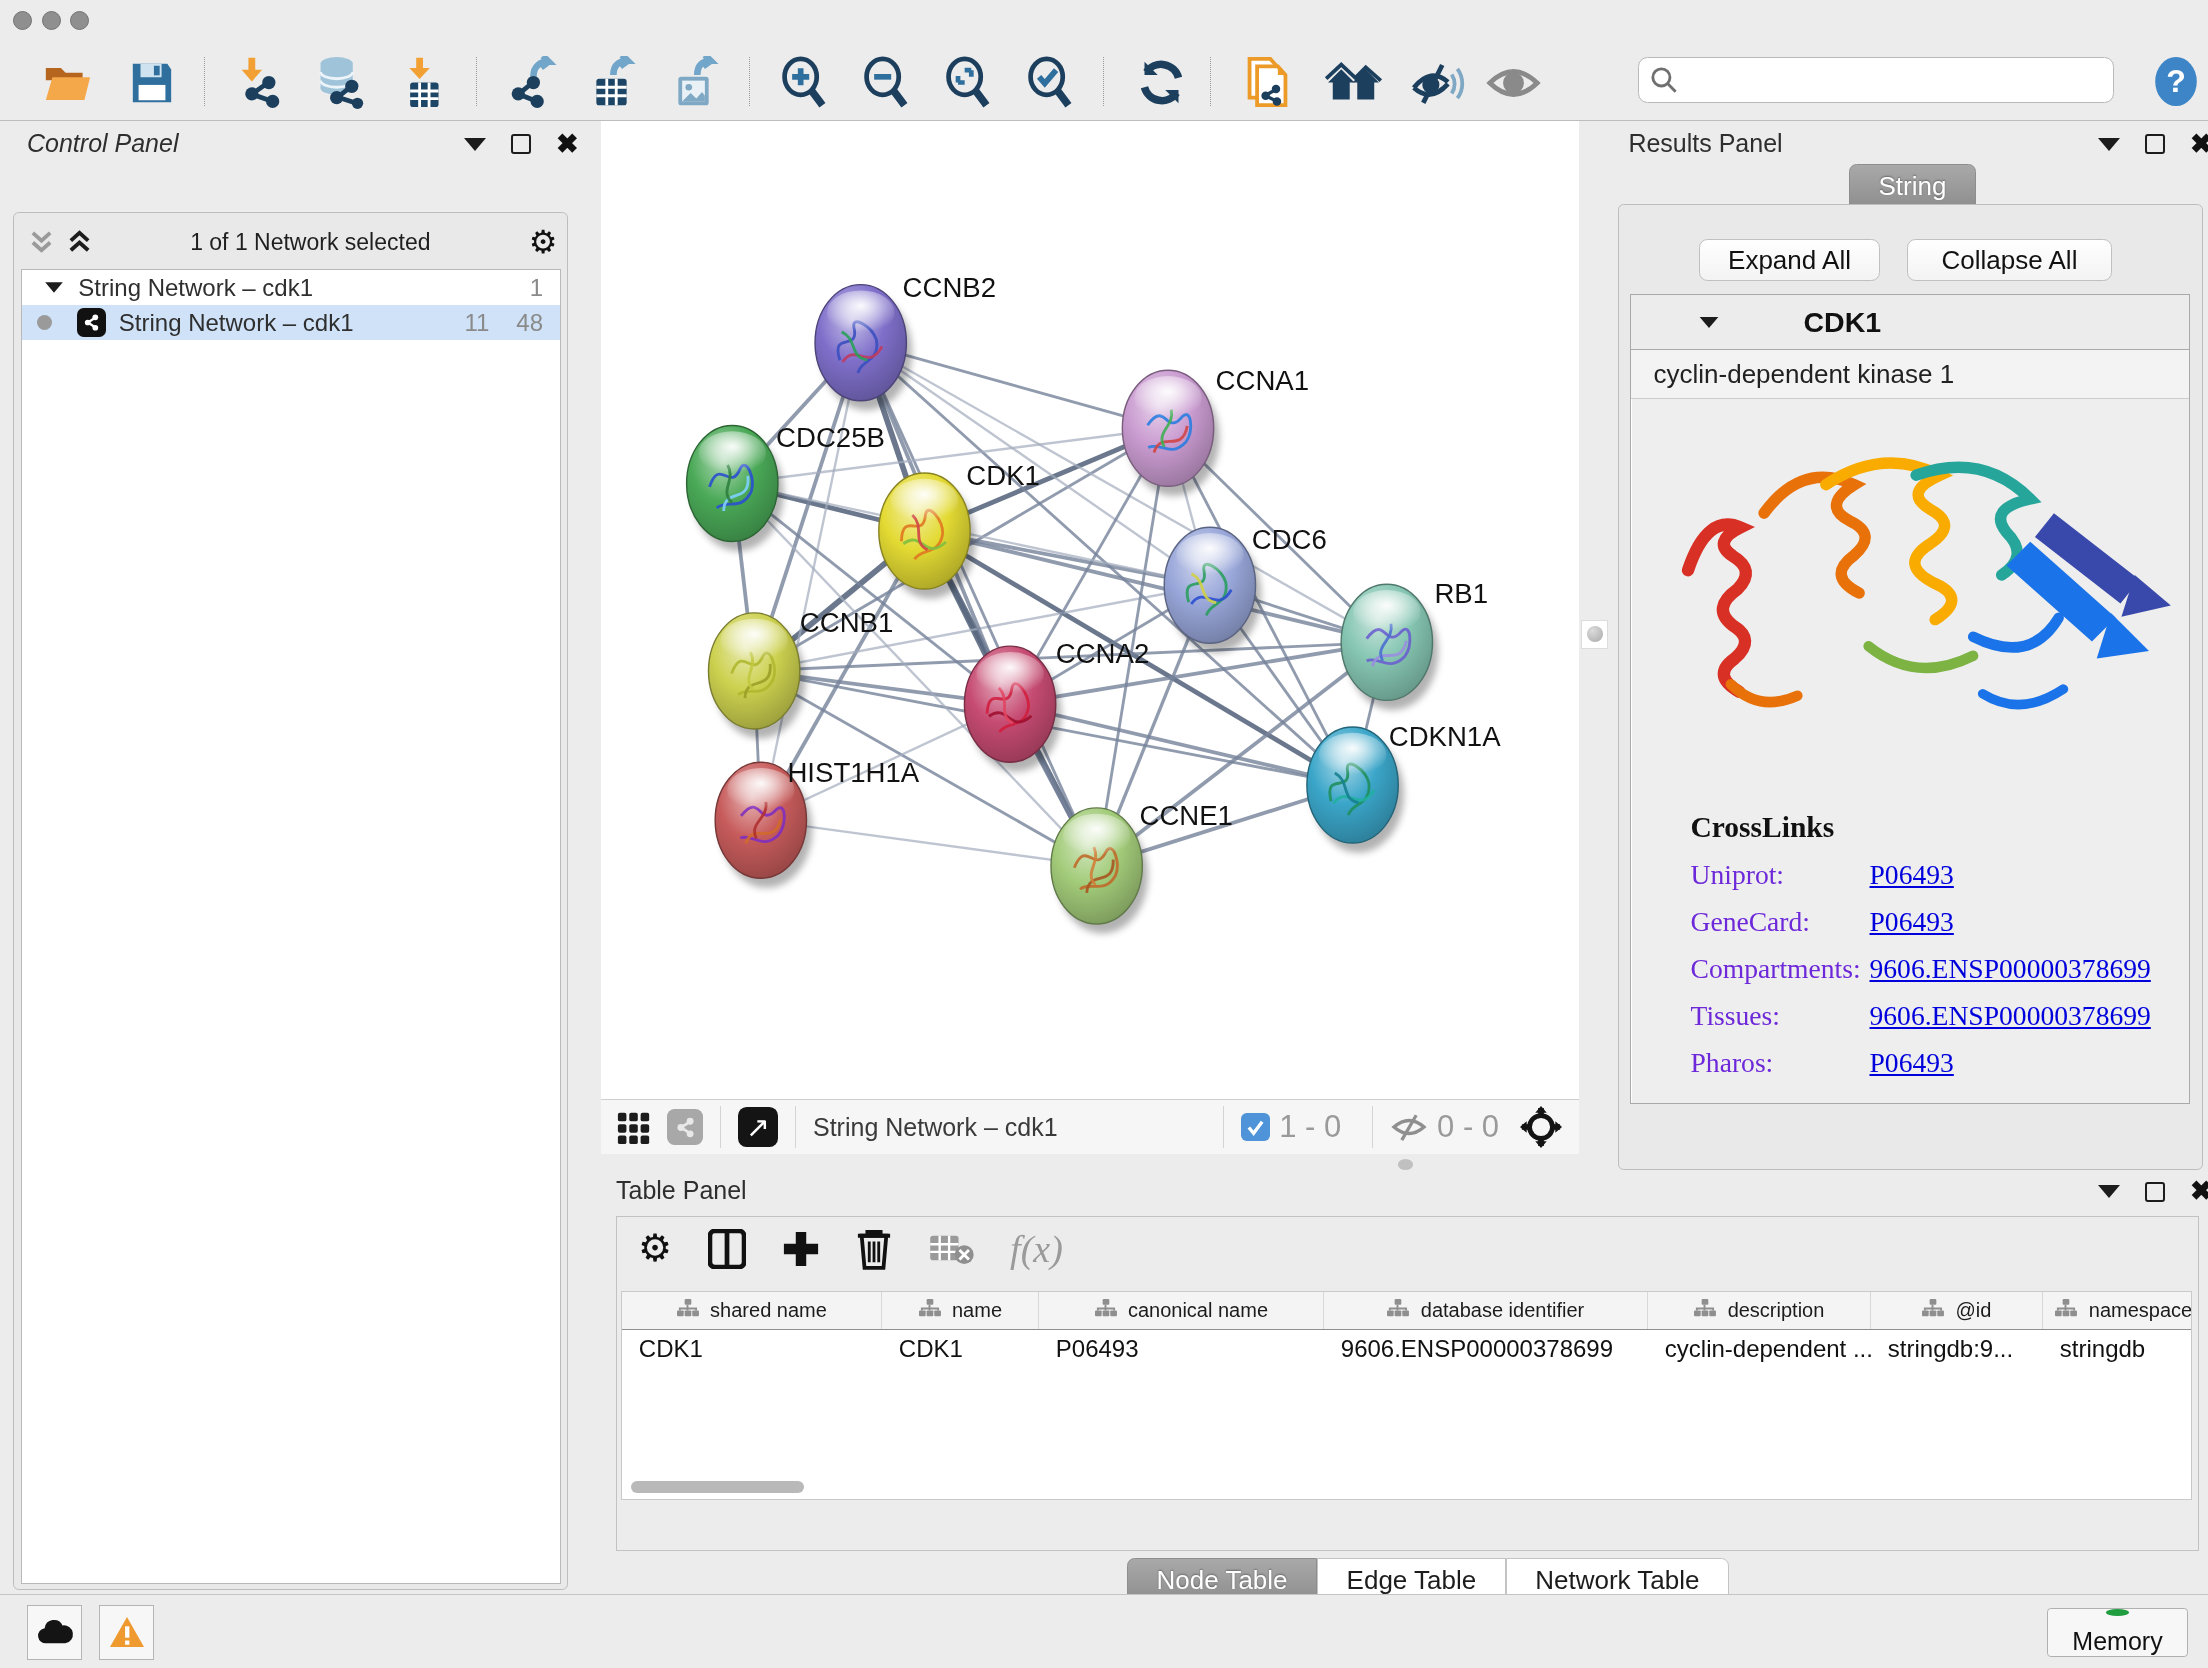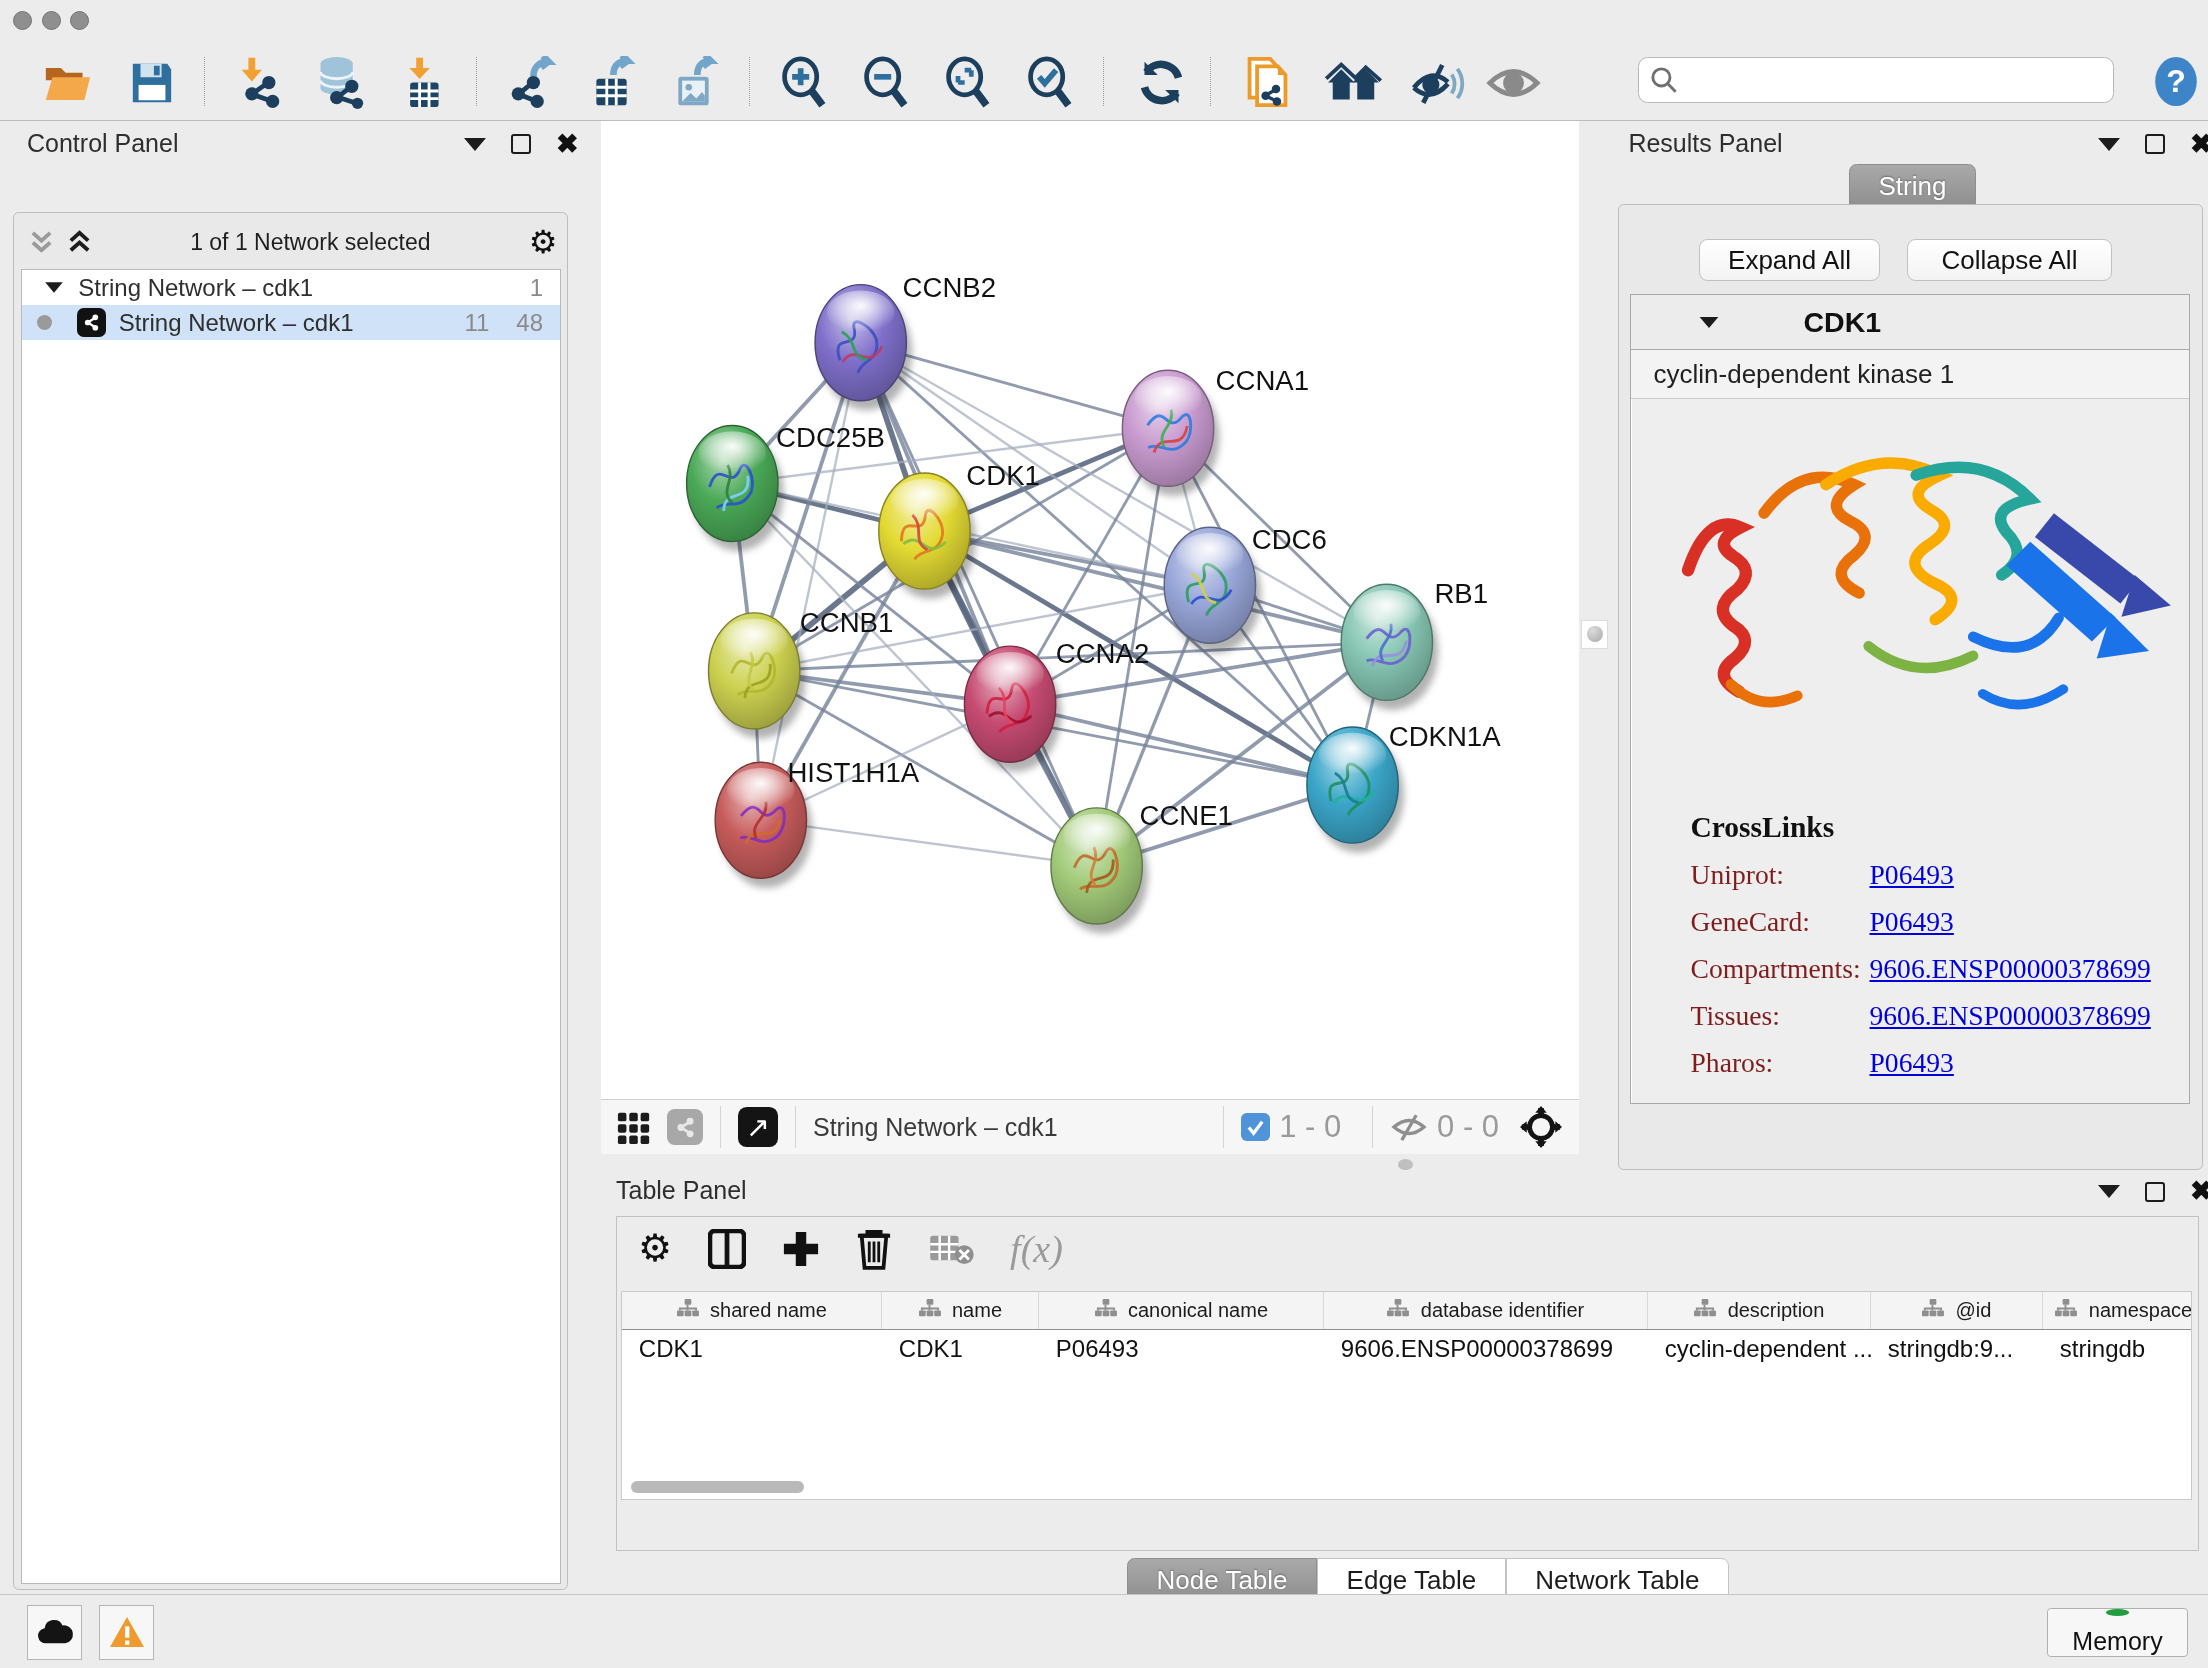"Control Panel" div.abs { font-style: none -> italic }
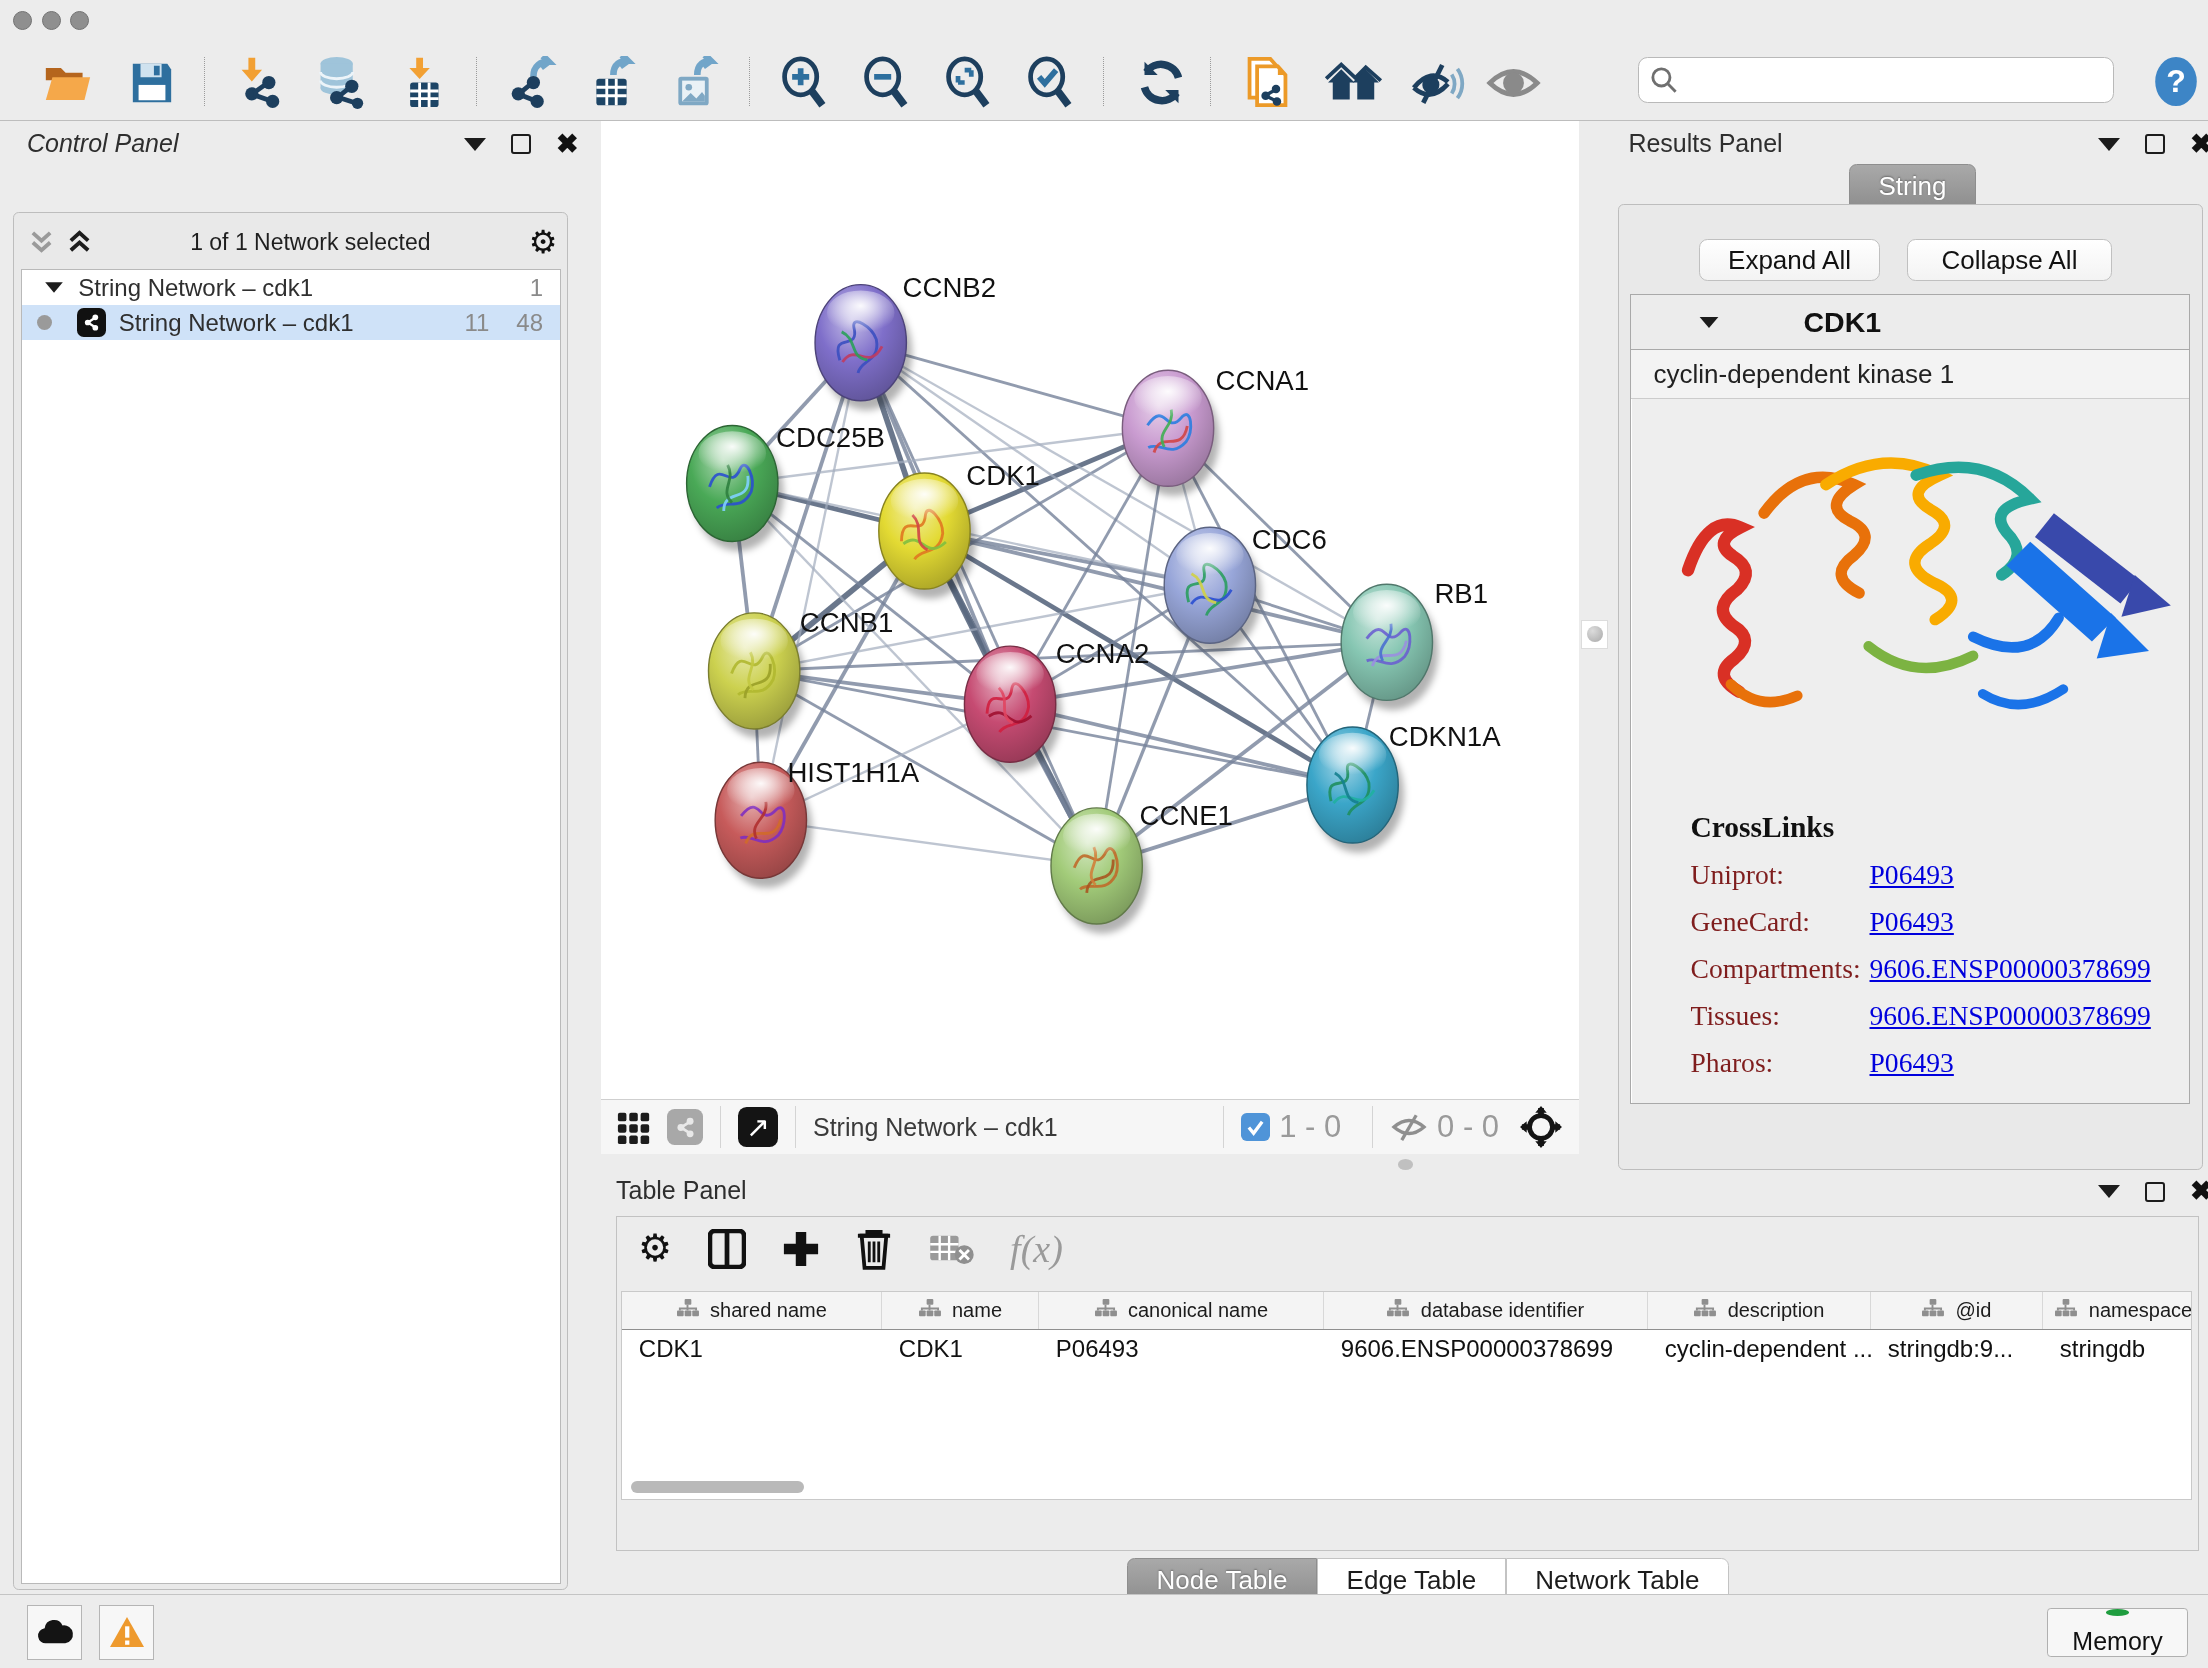"Uniprot:" .xl-row .lab { color: #7f1d1d -> #6d28d9 }
